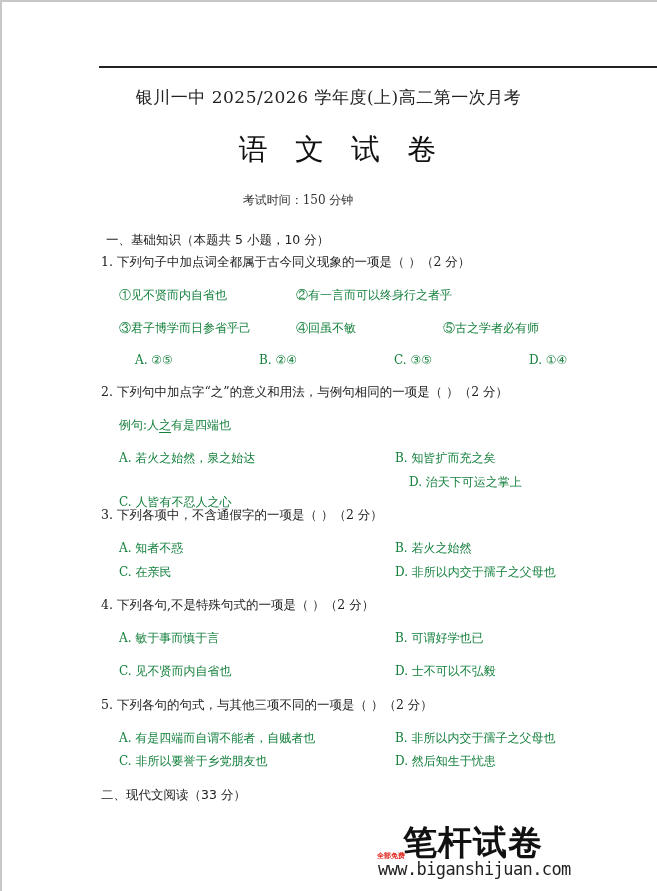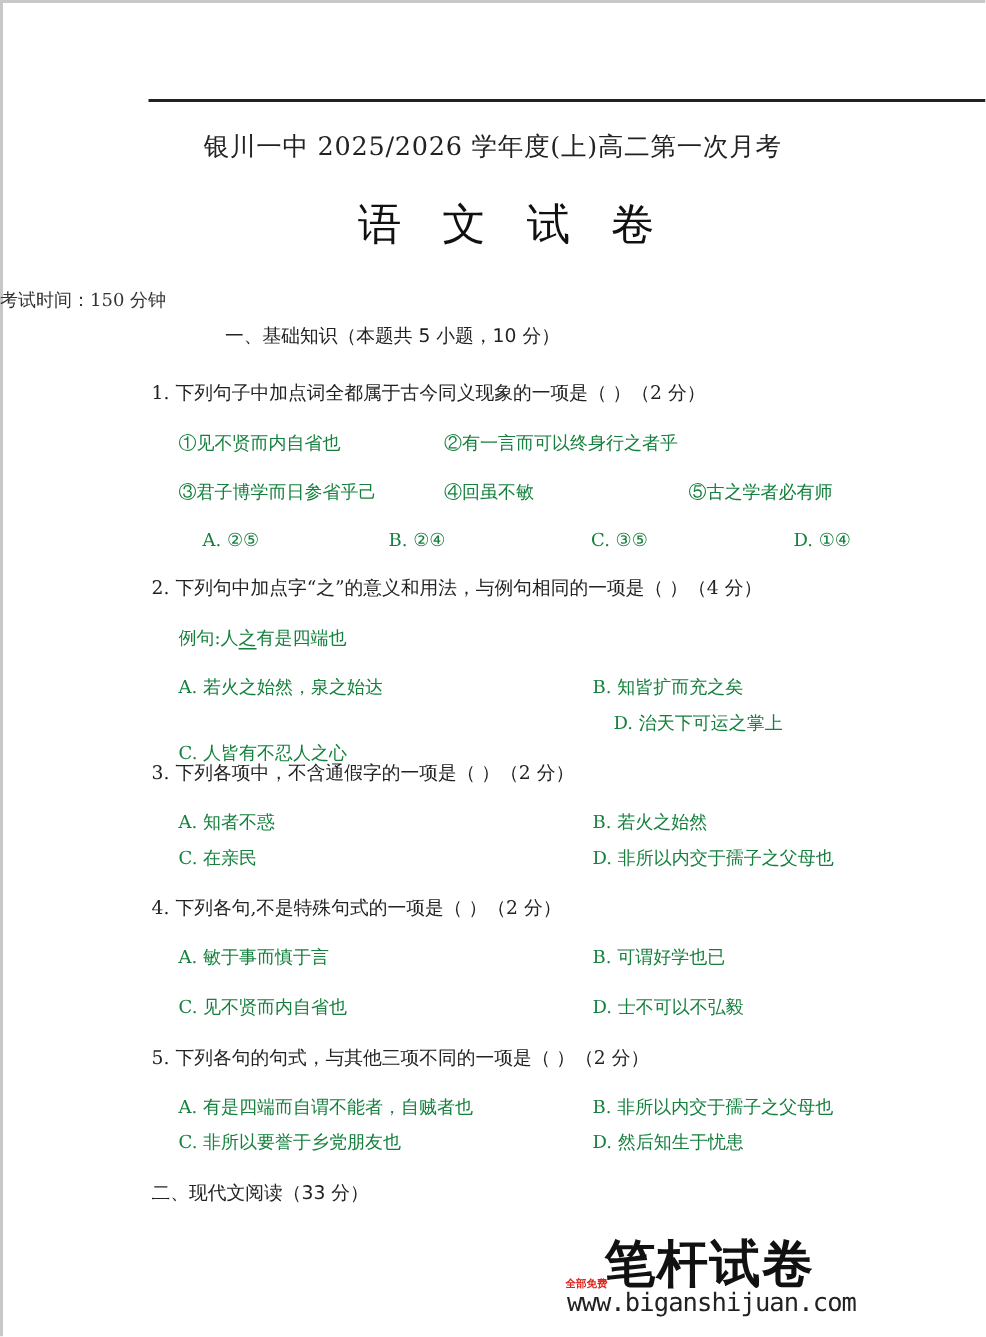"考试时间：150 分钟" .exam-time { text-align: none -> center }
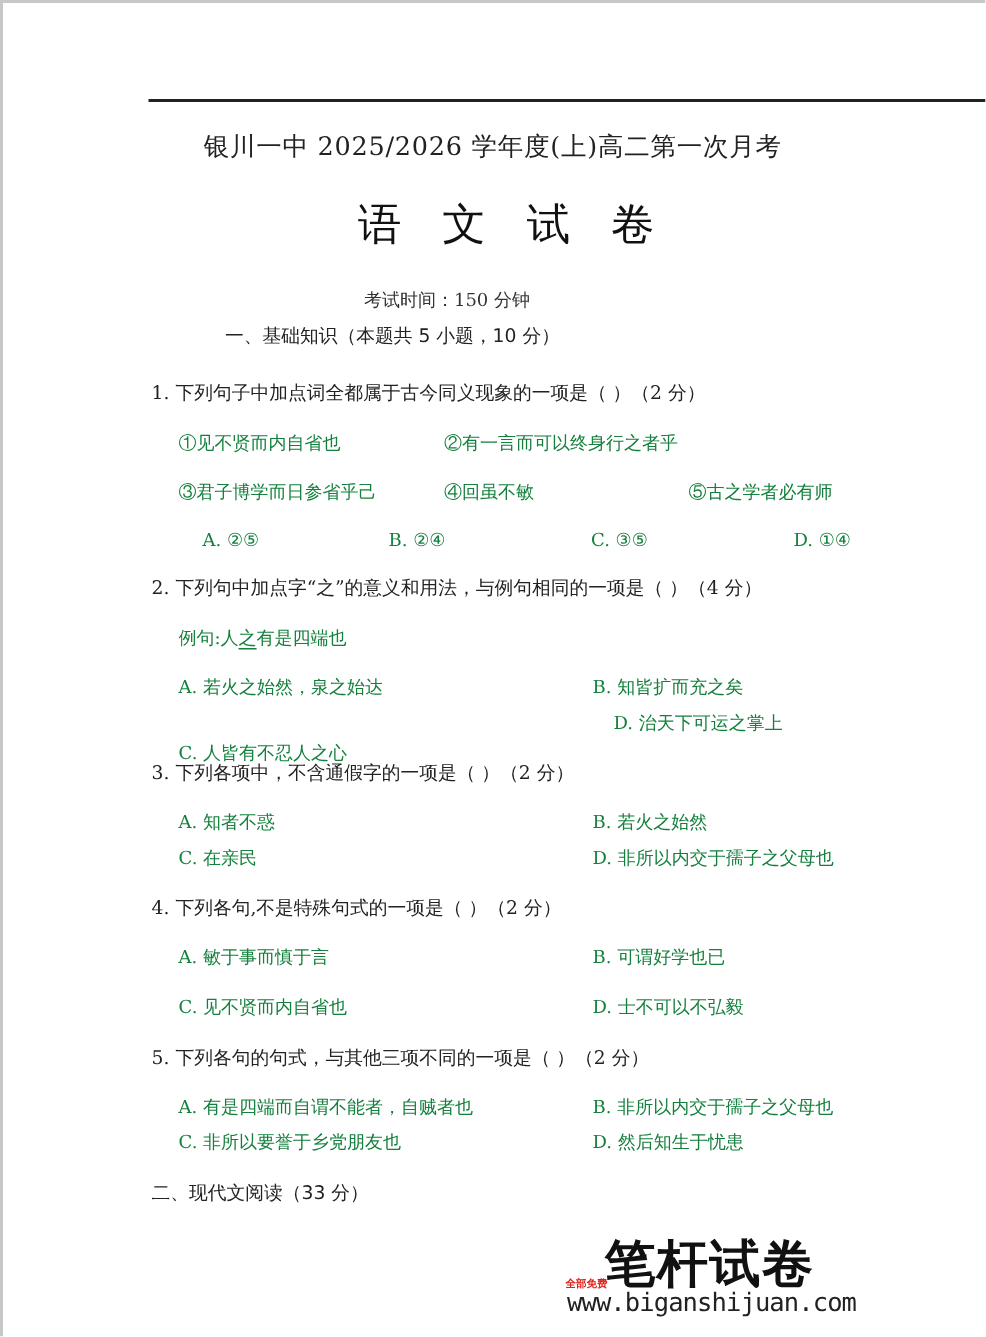"一、基础知识（本题共 5 小题，10 分）" div.abs { margin-left: 44px -> none; top: 216px -> 232px }
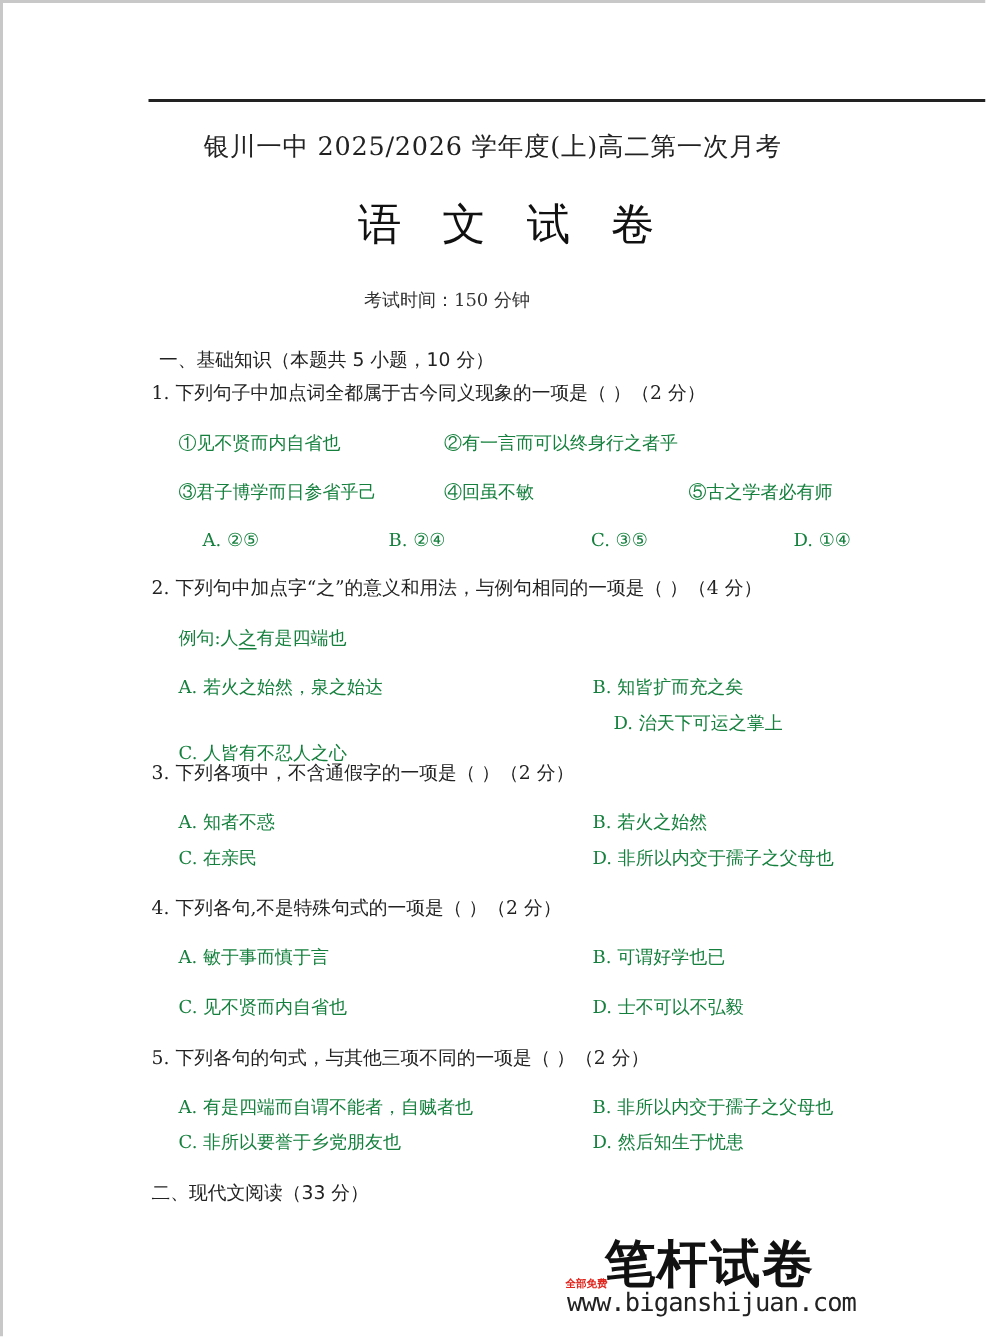"⑤古之学者必有师" div.abs { margin-left: 16px -> none }
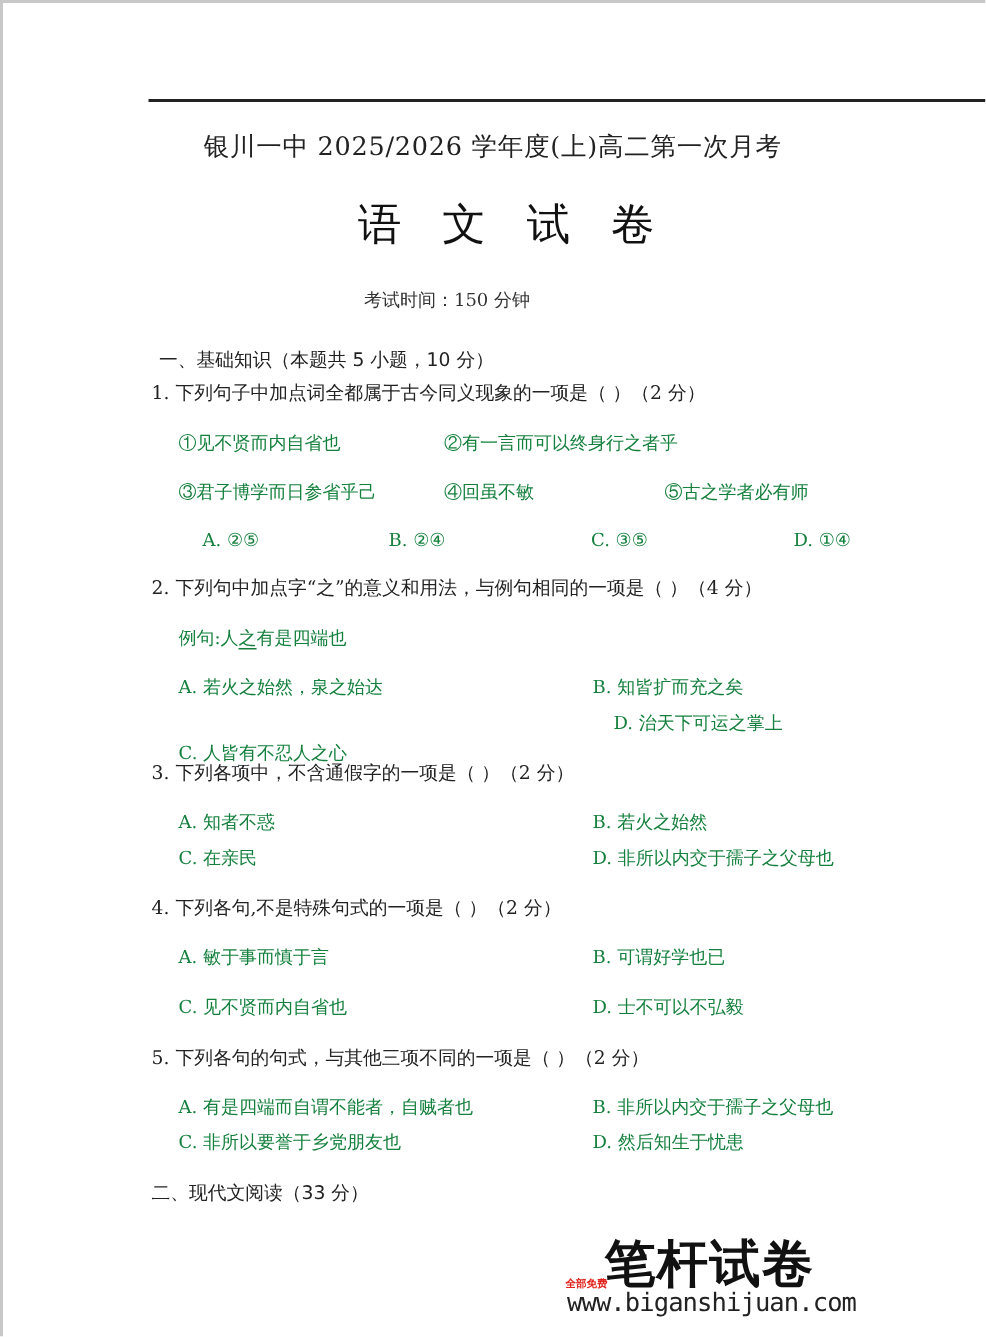"下列句中加点字“之”的意义和用法，与例句相同的一项是（ ）（4 分）" span { text: 4 -> 2 }
